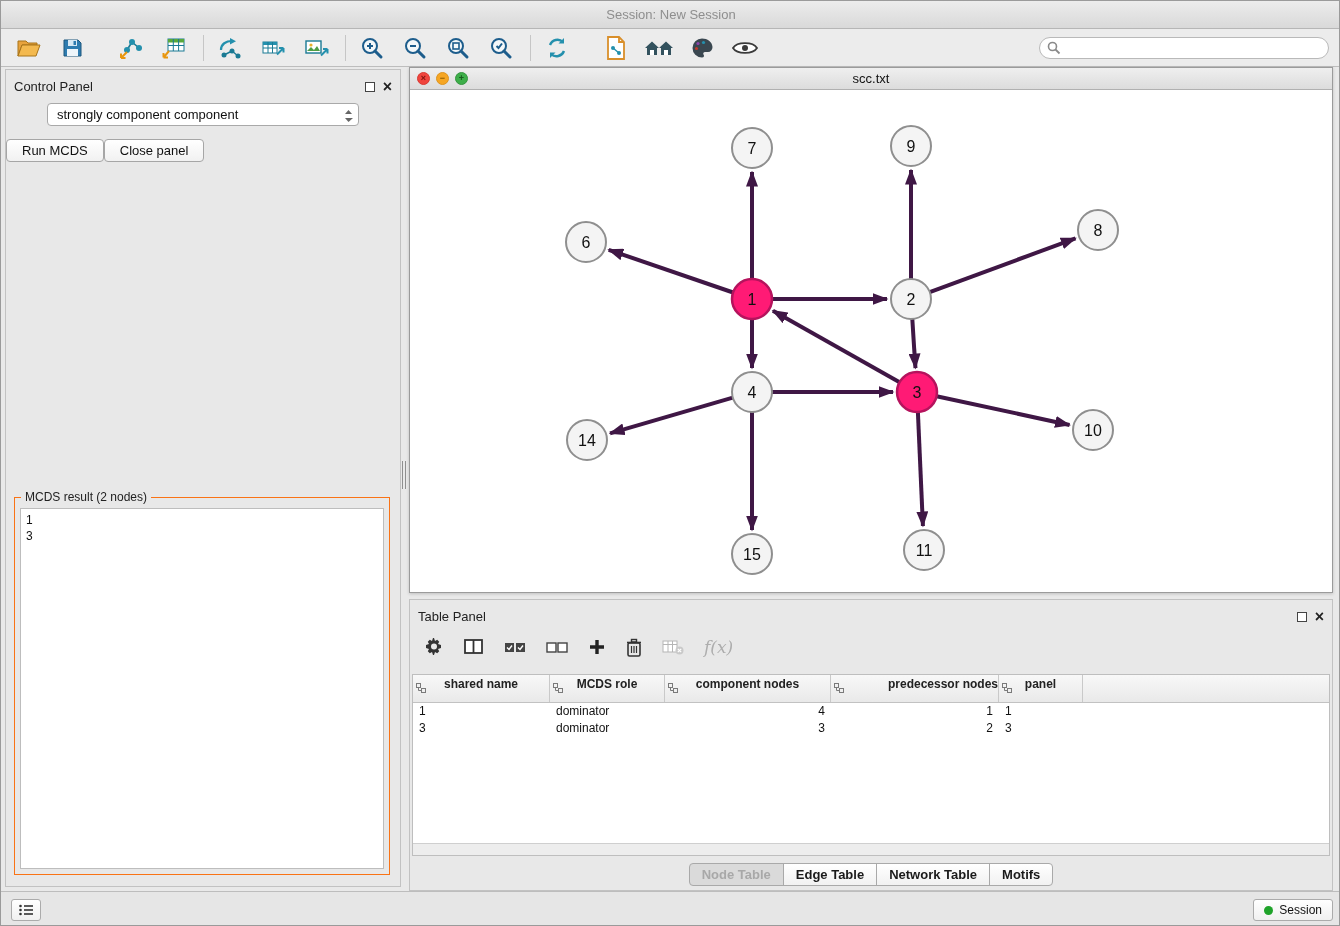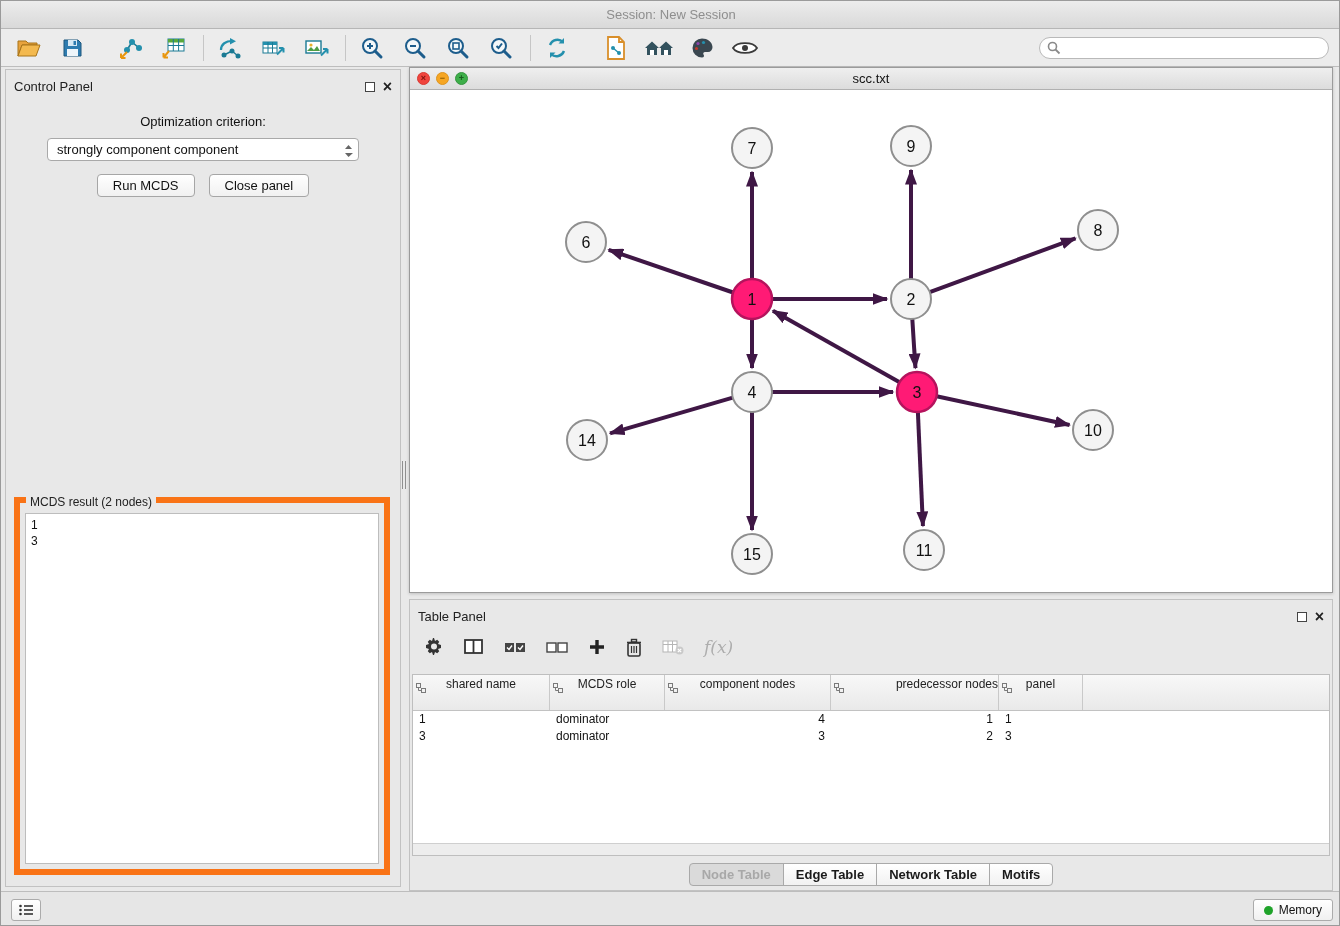"Optimization criterion:" div.opt-label { html: <div>Optimization criterion:</div> -> none }
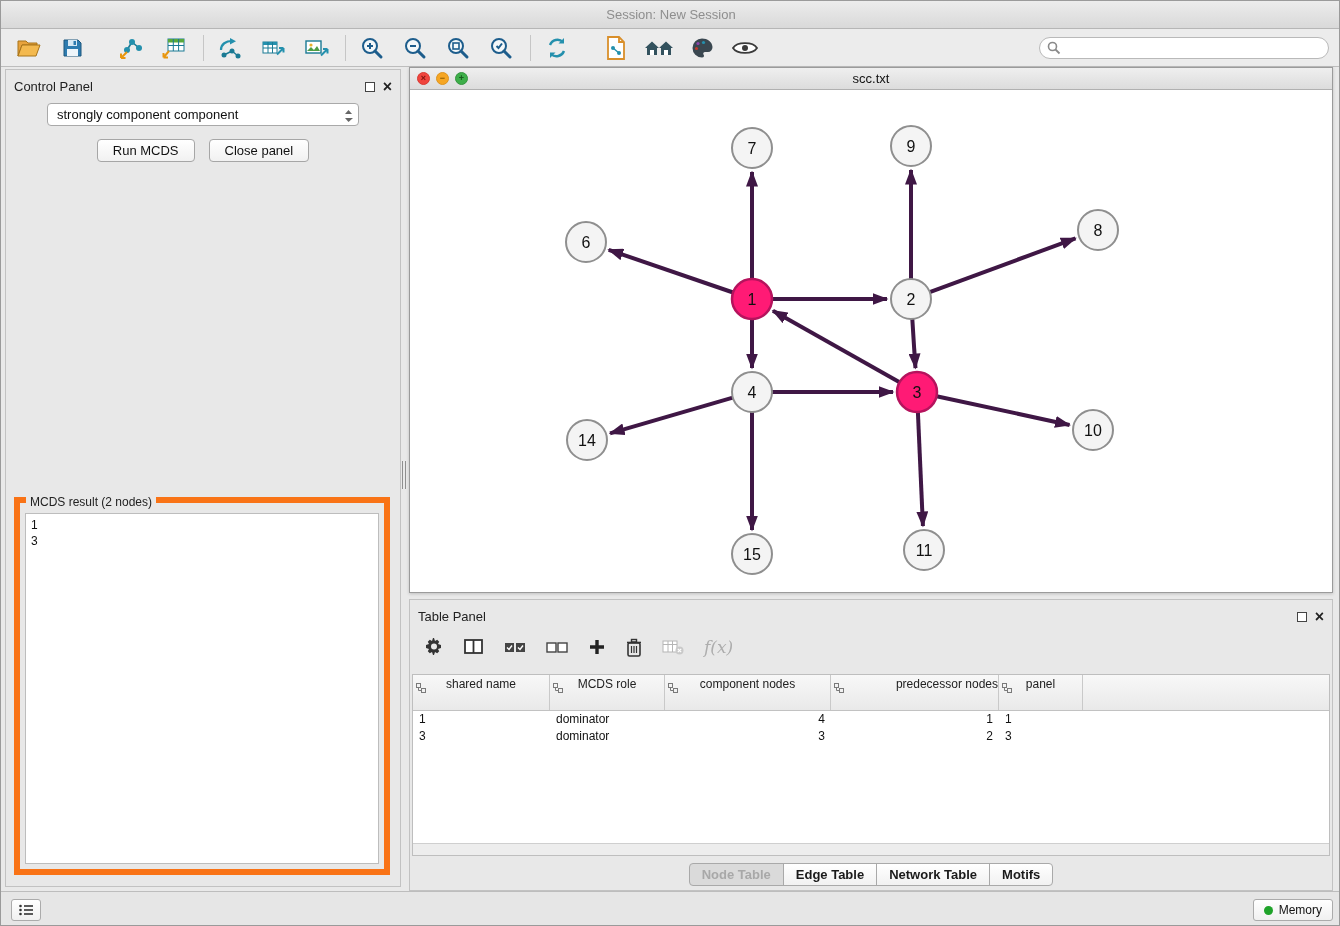"Run MCDS" .btn-row { gap: 14px -> none; justify-content: center -> flex-start }
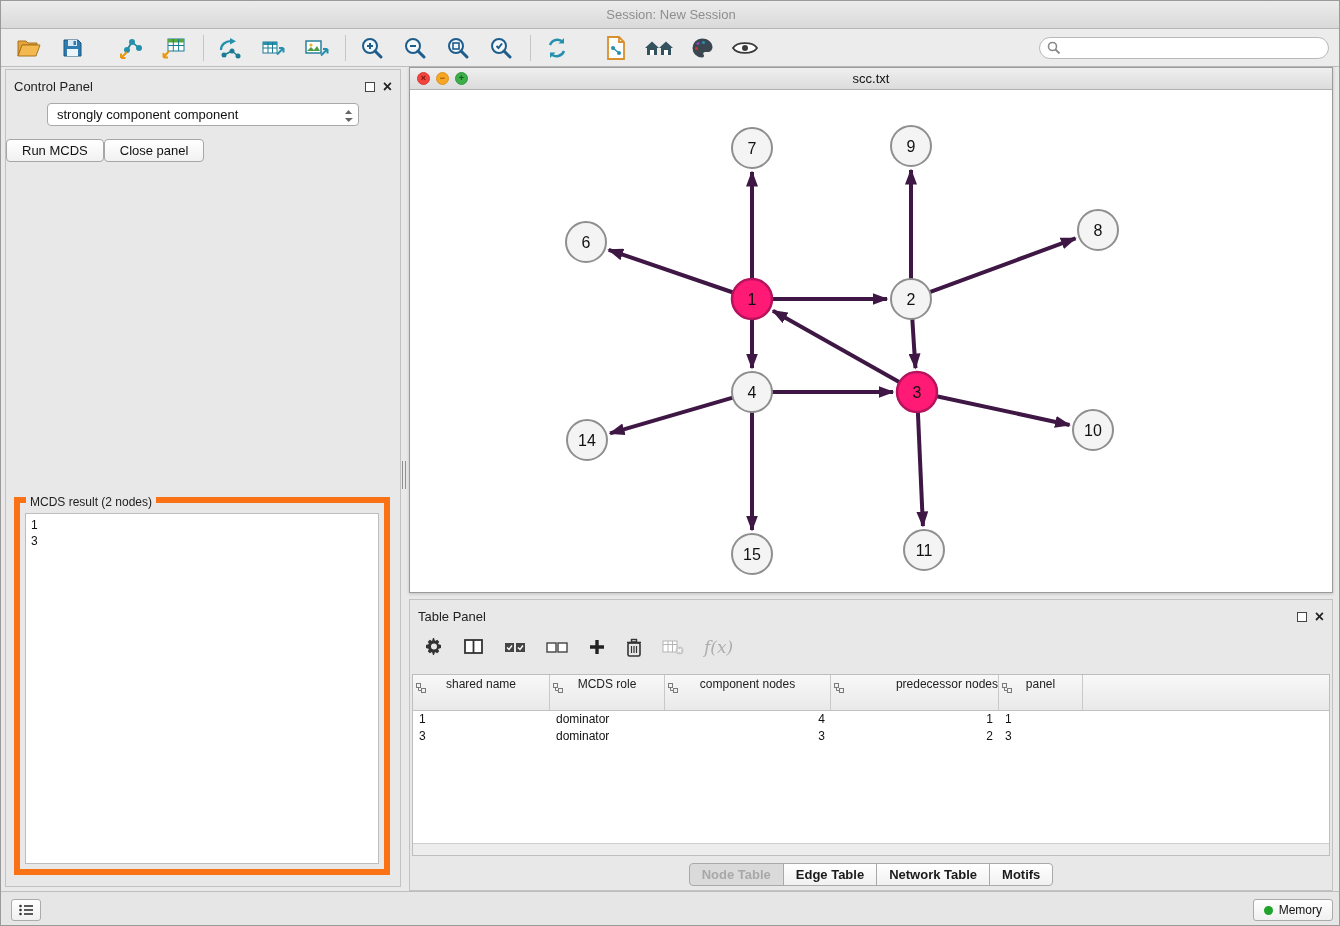"MCDS result (2 nodes)" .groupbox { border: 6px solid #f97316 -> 1px solid #f97316 }
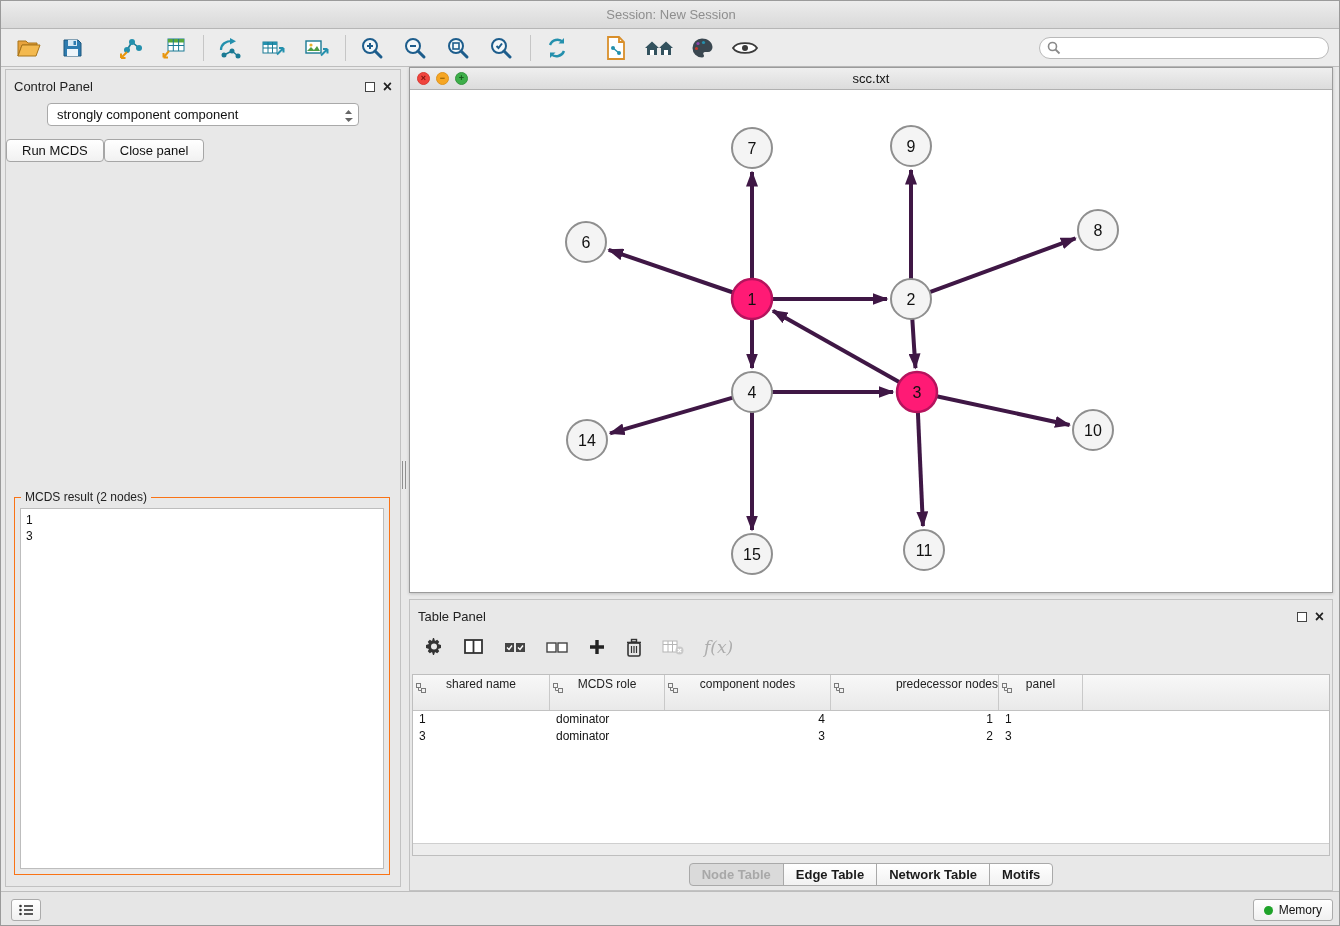"shared name" .table-header-row { font-weight: none -> bold; height: 36px -> 28px }
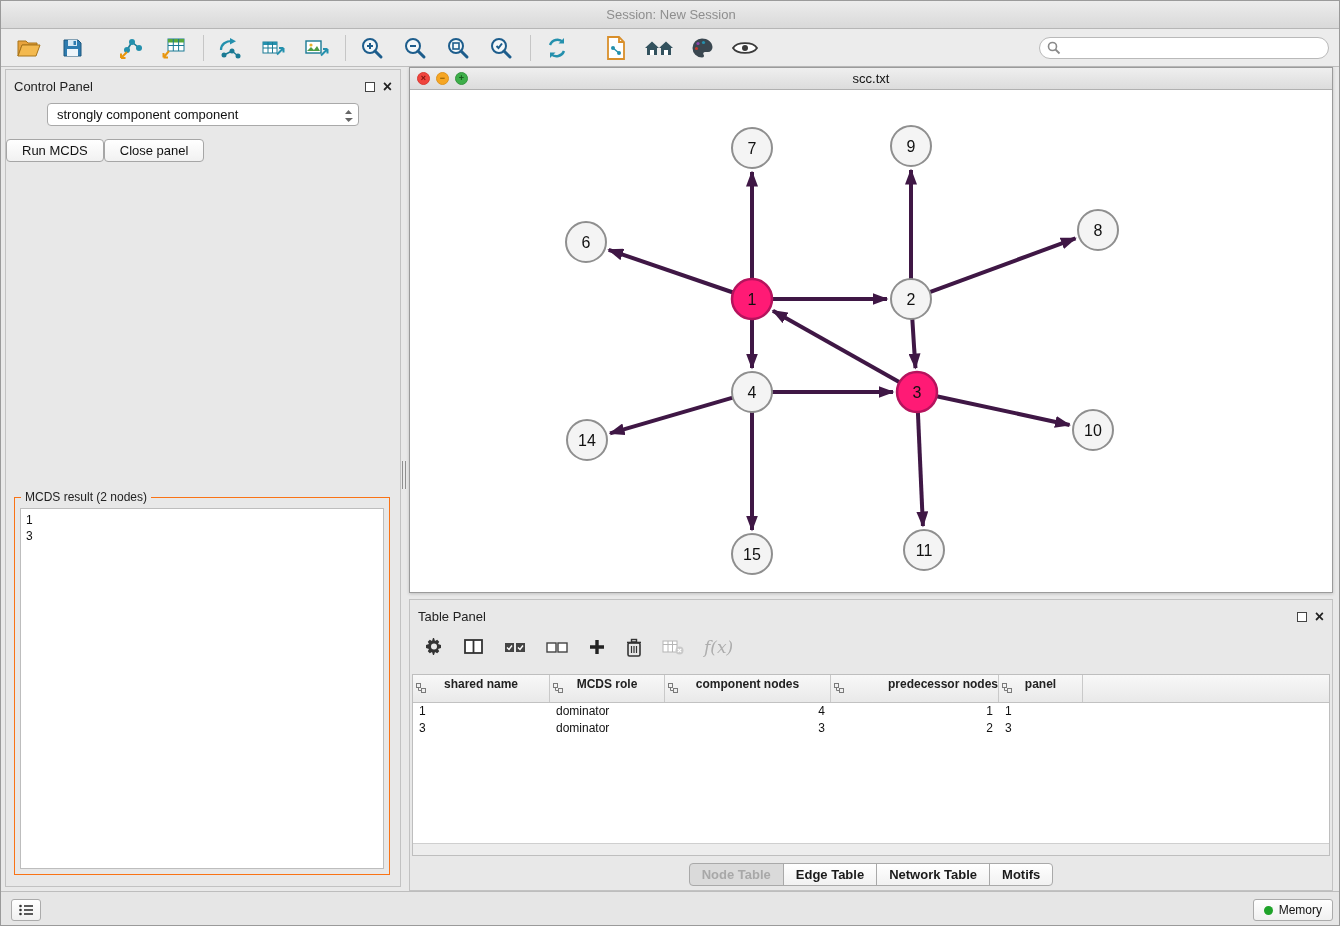"Memory" span { text: Memory -> Session }
